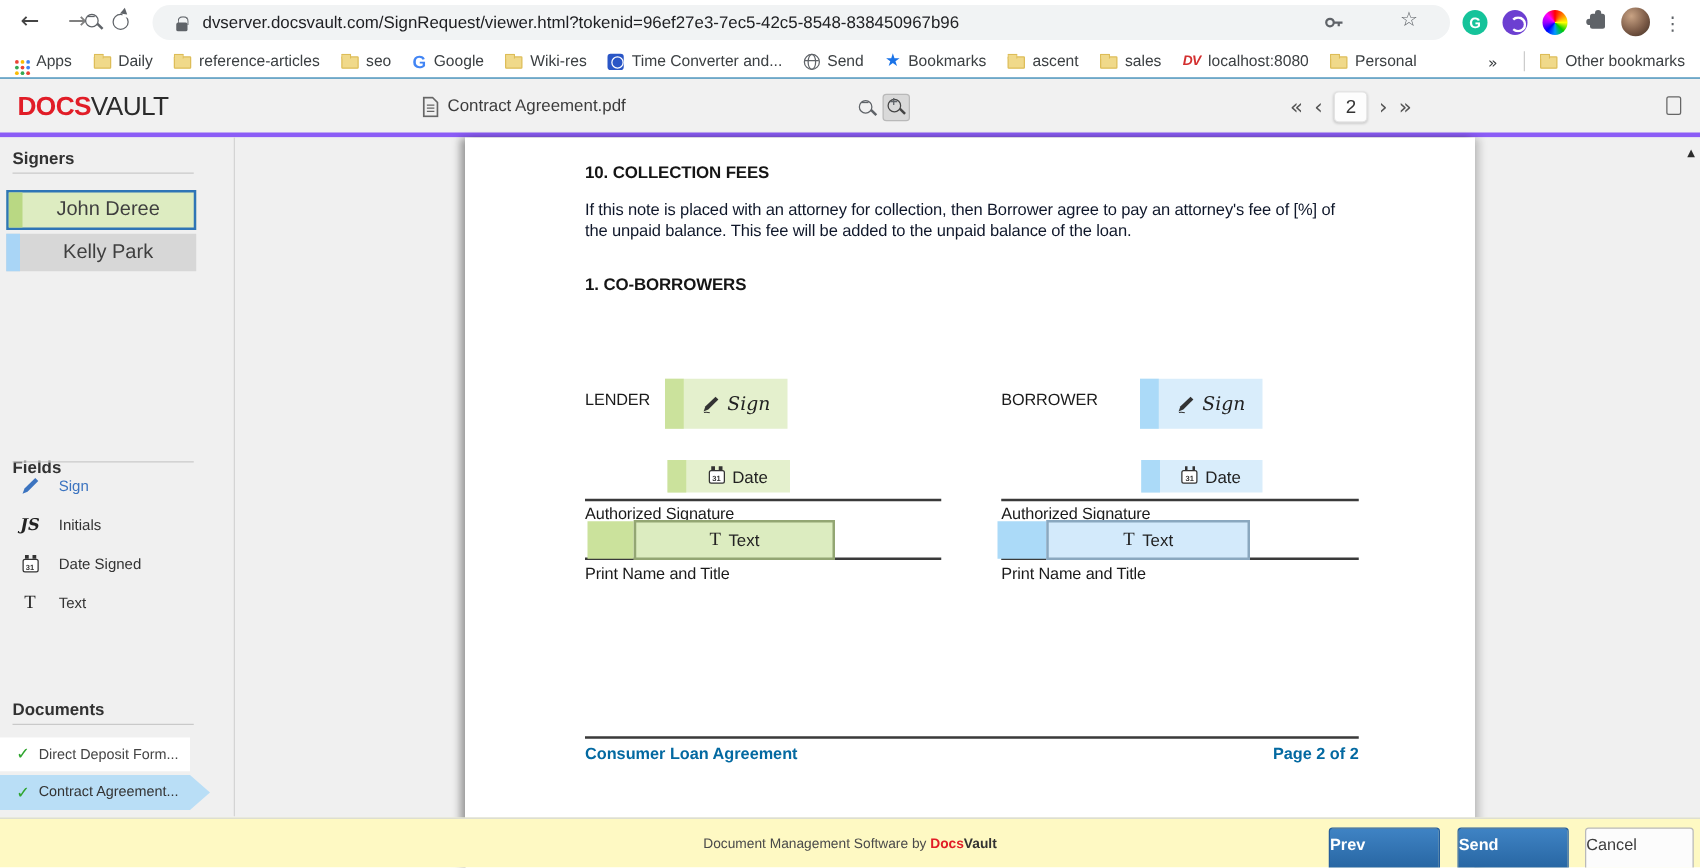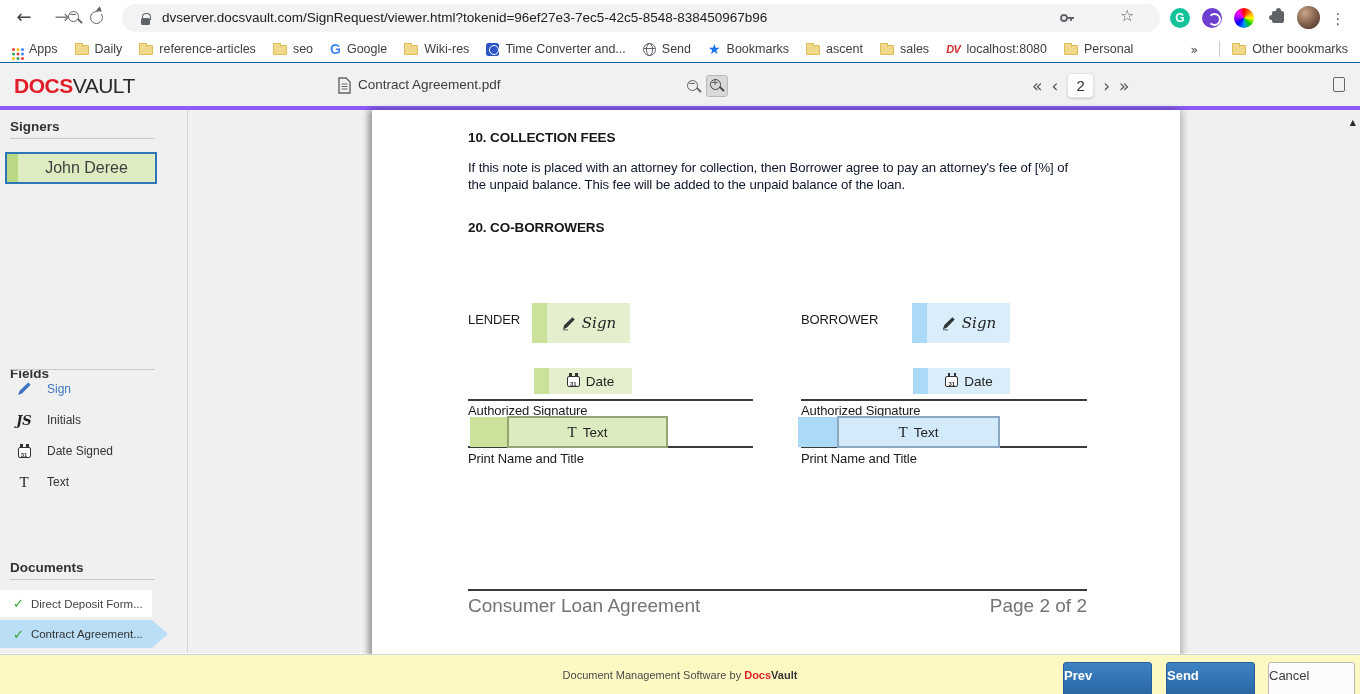"Kelly Park" div { html: none -> <div> <span></span> <span>Kelly Park</span> </div> }
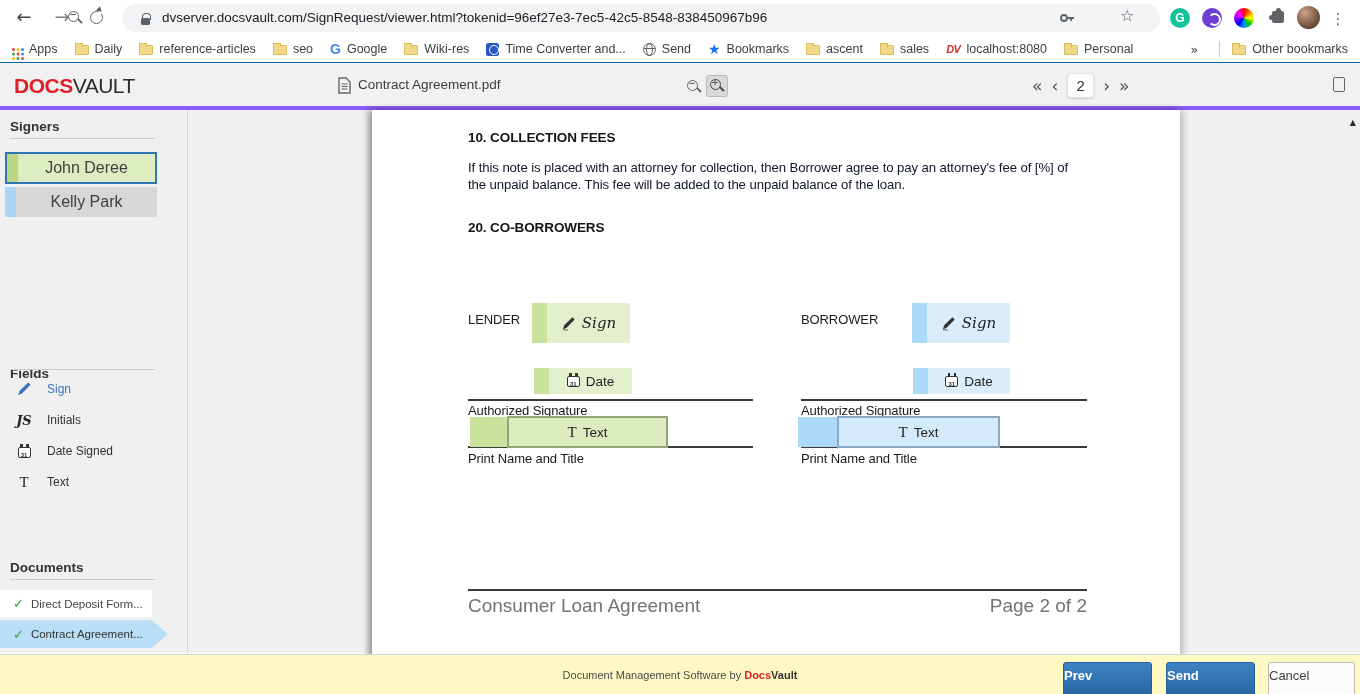"20. CO-BORROWERS" div.pdf-h { text: 20 -> 1 }
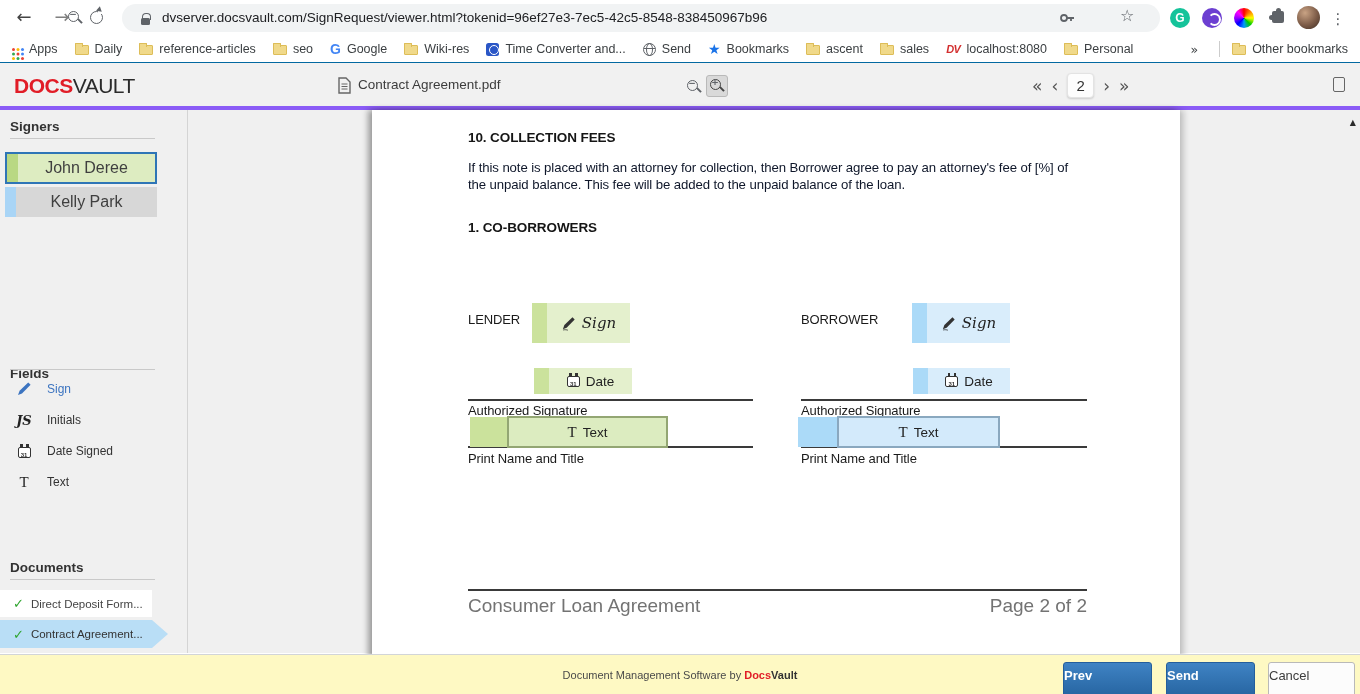"Consumer Loan Agreement" .pdf-foot { color: #737373 -> #0369a1; font-size: 19px -> 13px; font-weight: none -> bold }
